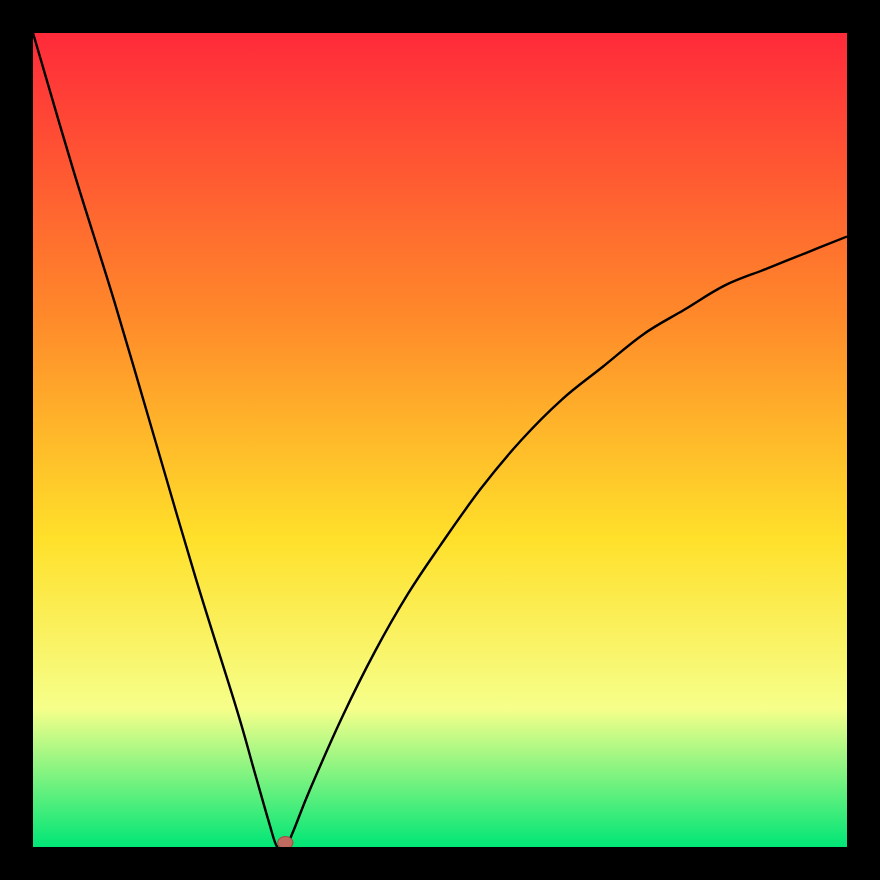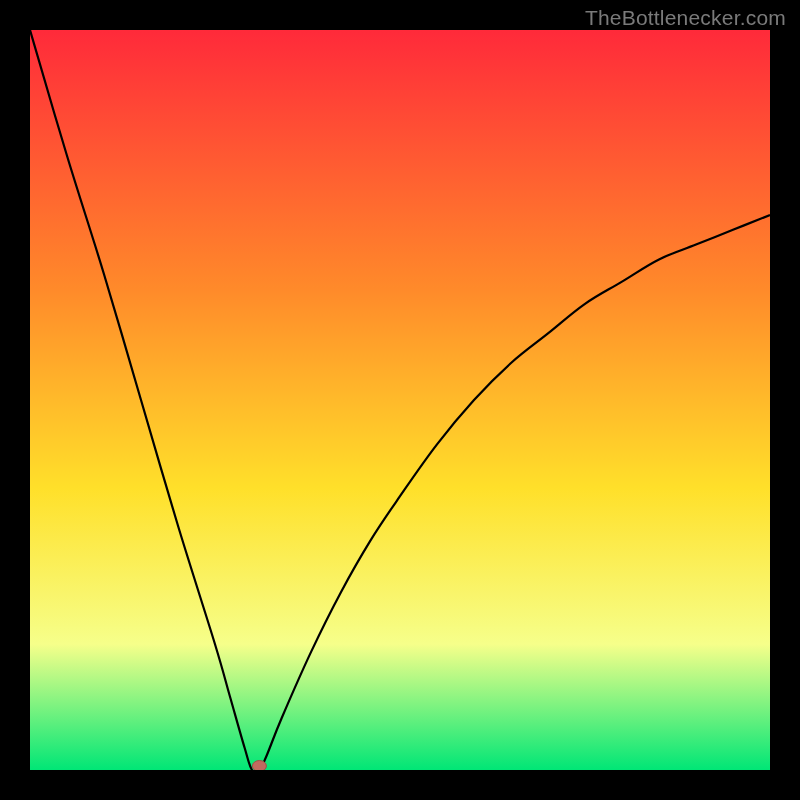"TheBottlenecker.com" div.watermark { html: <div>TheBottlenecker.com</div> -> none }
